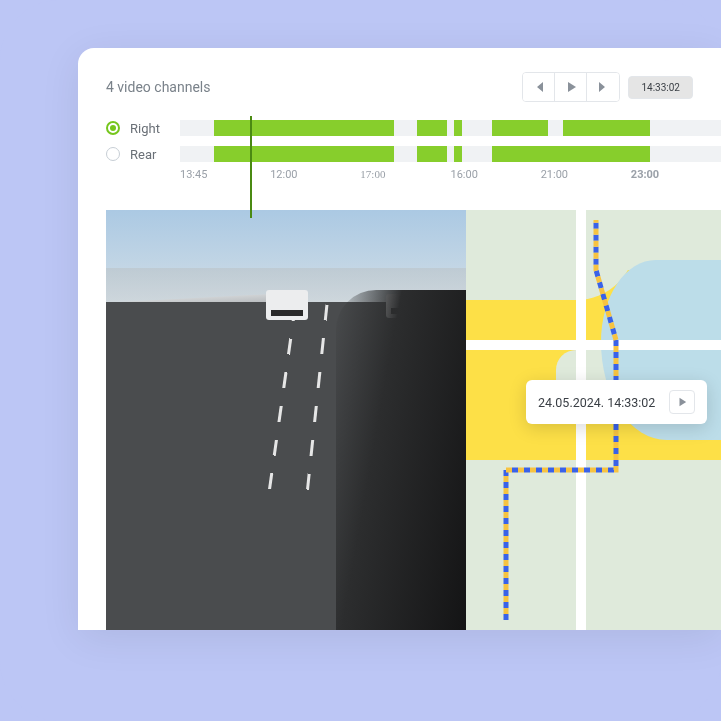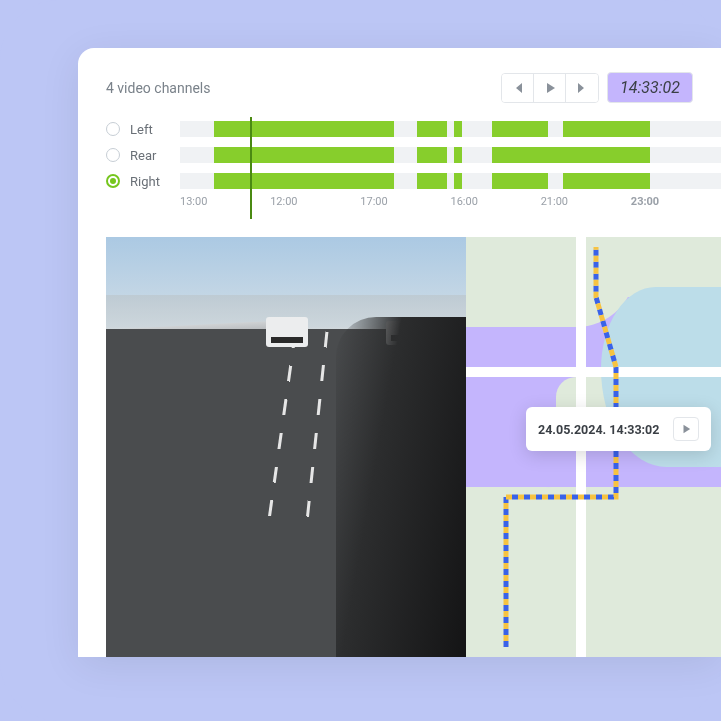"14:33:02" .time-box { background: #c4b5fd -> #e5e5e5; font-size: 16px -> 10px; font-style: italic -> none }
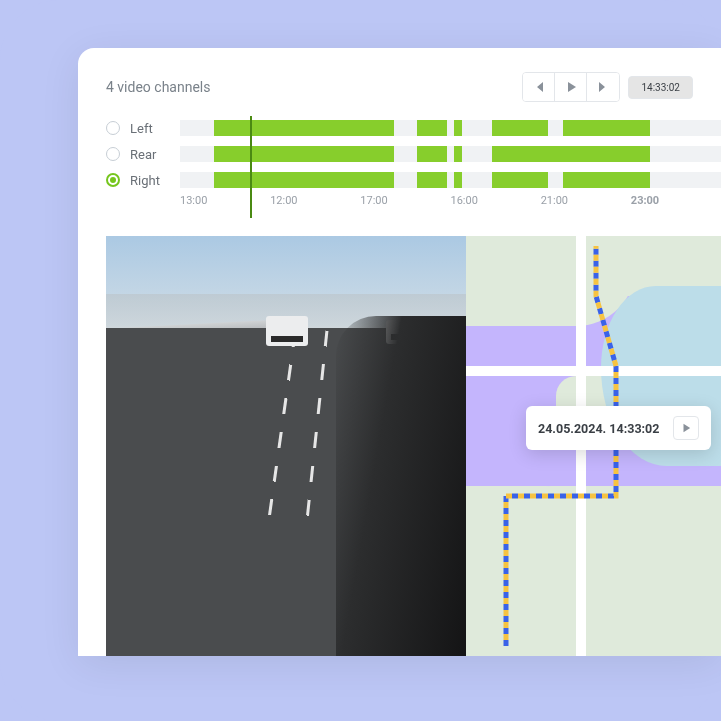"Left" div.channel-row { html: <div> <div></div> <div>Left</div> <div> <div></div> <div></div> <div></div> <div></div> <div></div> </div> </div> -> none }
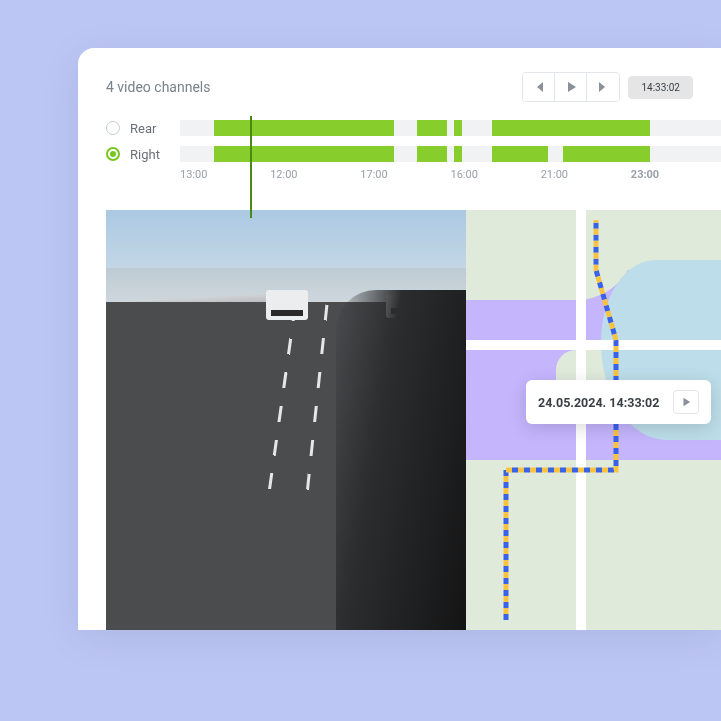"Rear" div.channel-row { order: before "Right" -> after "Right" }
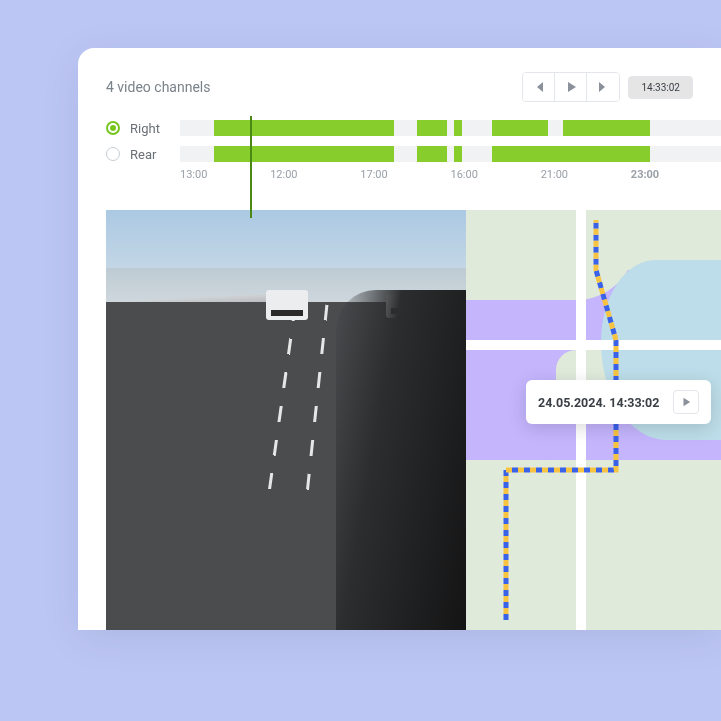"13:00" div.tick { text: 13:00 -> 13:45 }
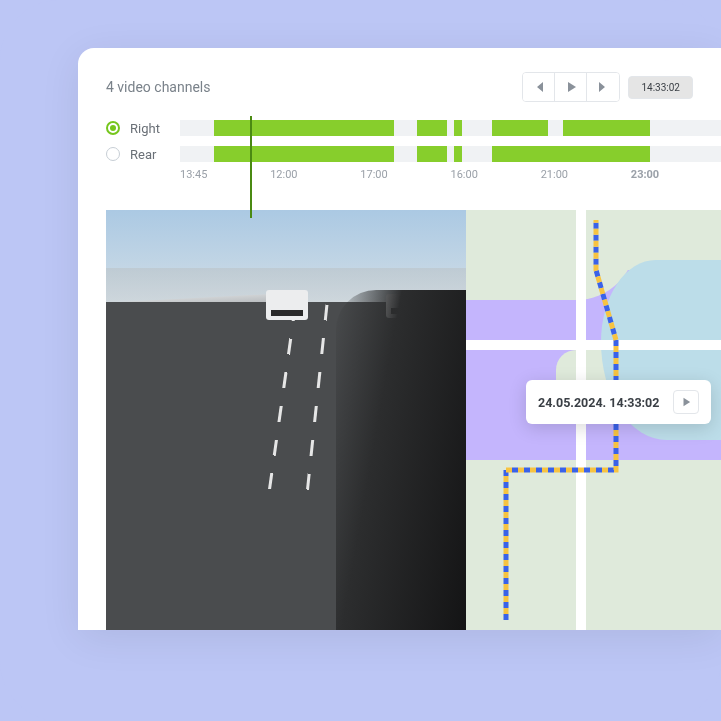"17:00" div.tick { font-family: none -> Liberation Serif, serif }
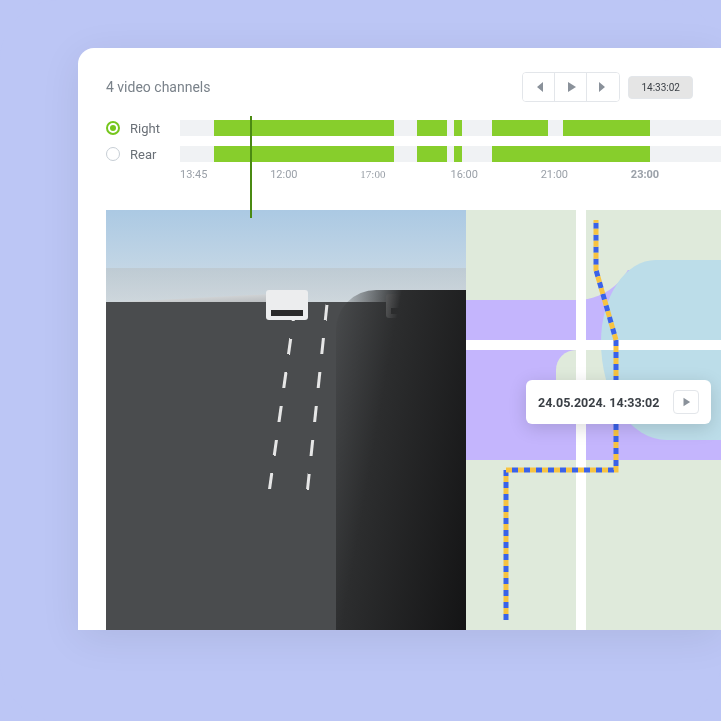"24.05.2024. 14:33:02" .map-frame { background: #c4b5fd -> #fde047; font-weight: bold -> none }
